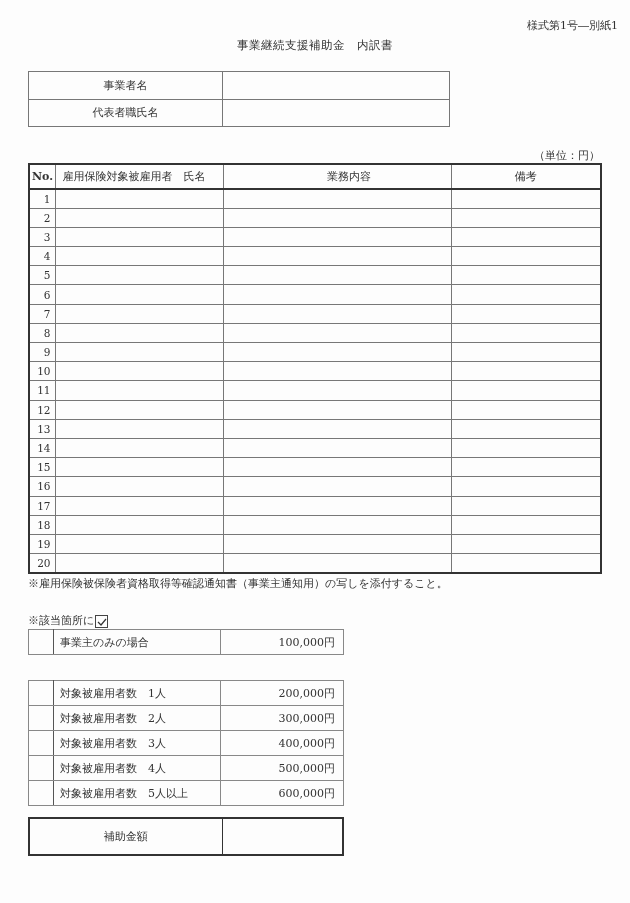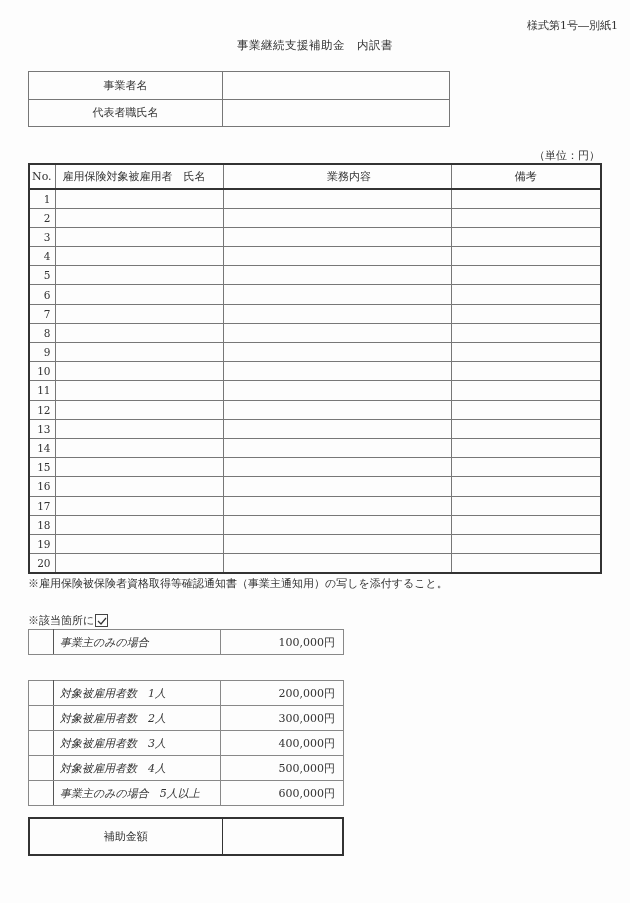"No." .main th.c-no { font-weight: none -> bold }
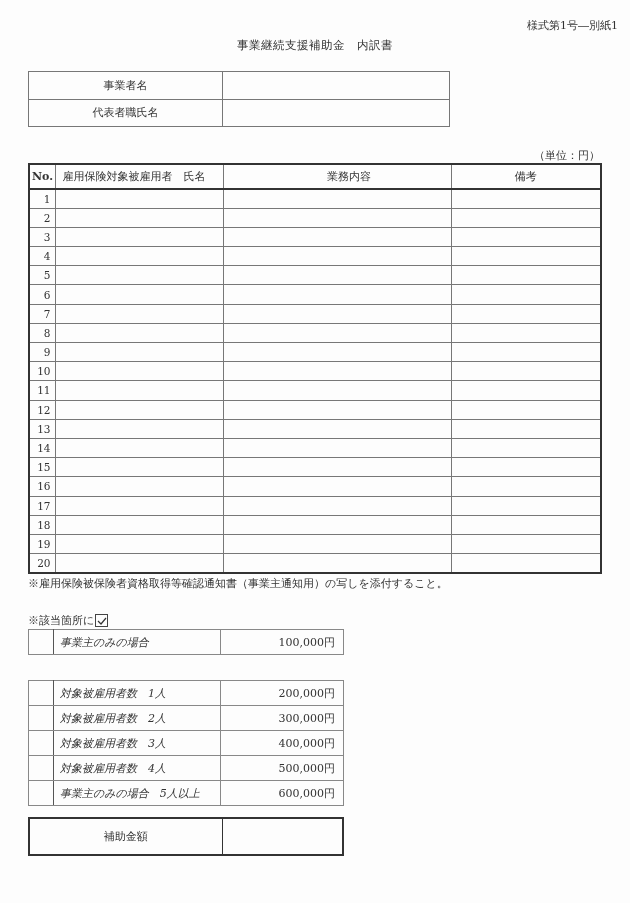"※該当箇所に" .note2 { align-items: center -> flex-end }
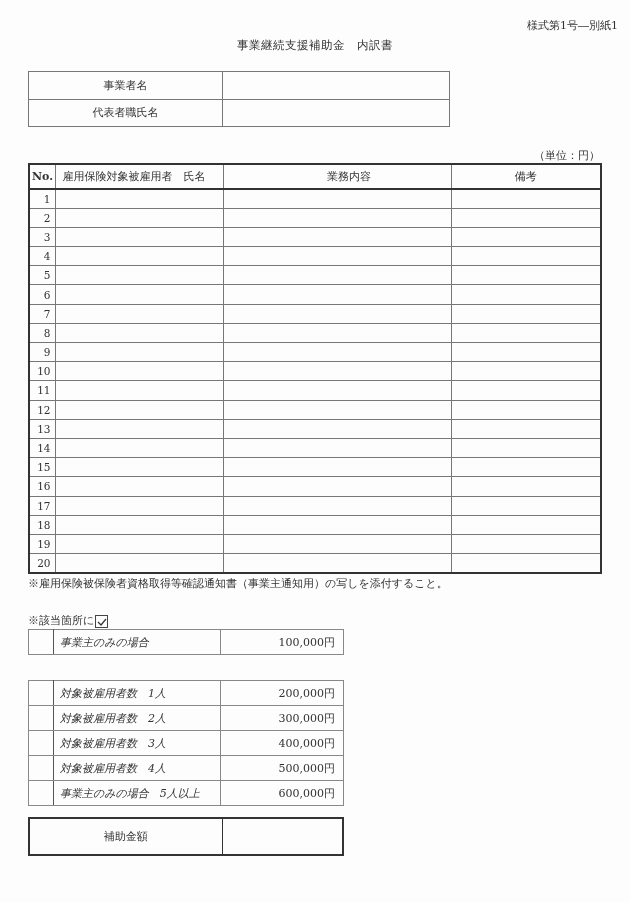"事業主のみの場合" .opt td.lbl { font-style: italic -> none }
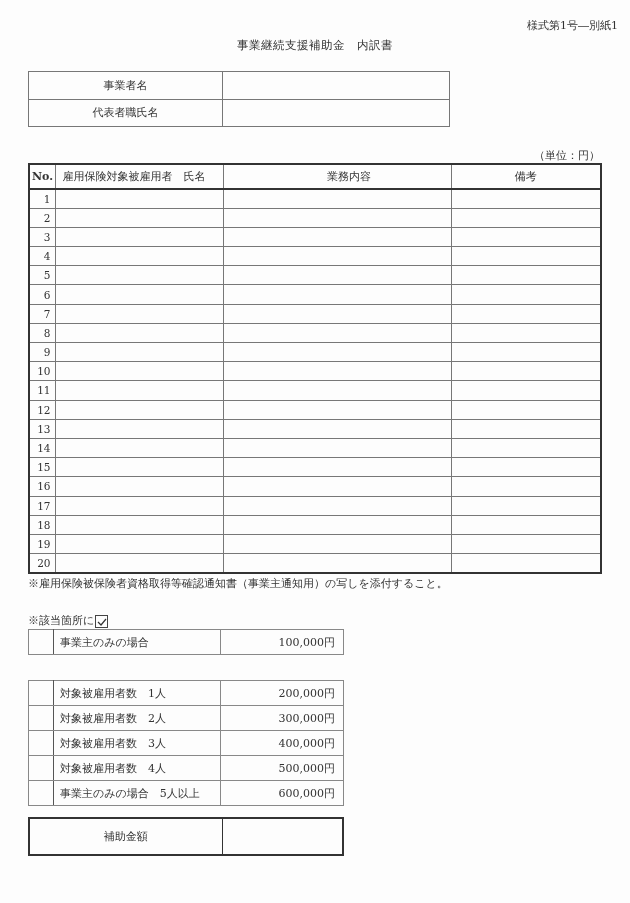"事業主のみの場合 5人以上" td.lbl { text: 事業主のみの場合 -> 対象被雇用者数 }
